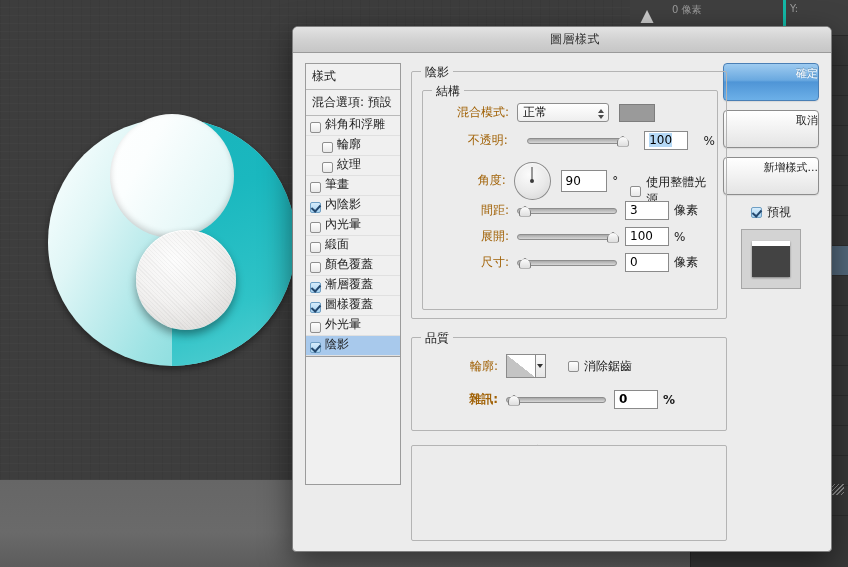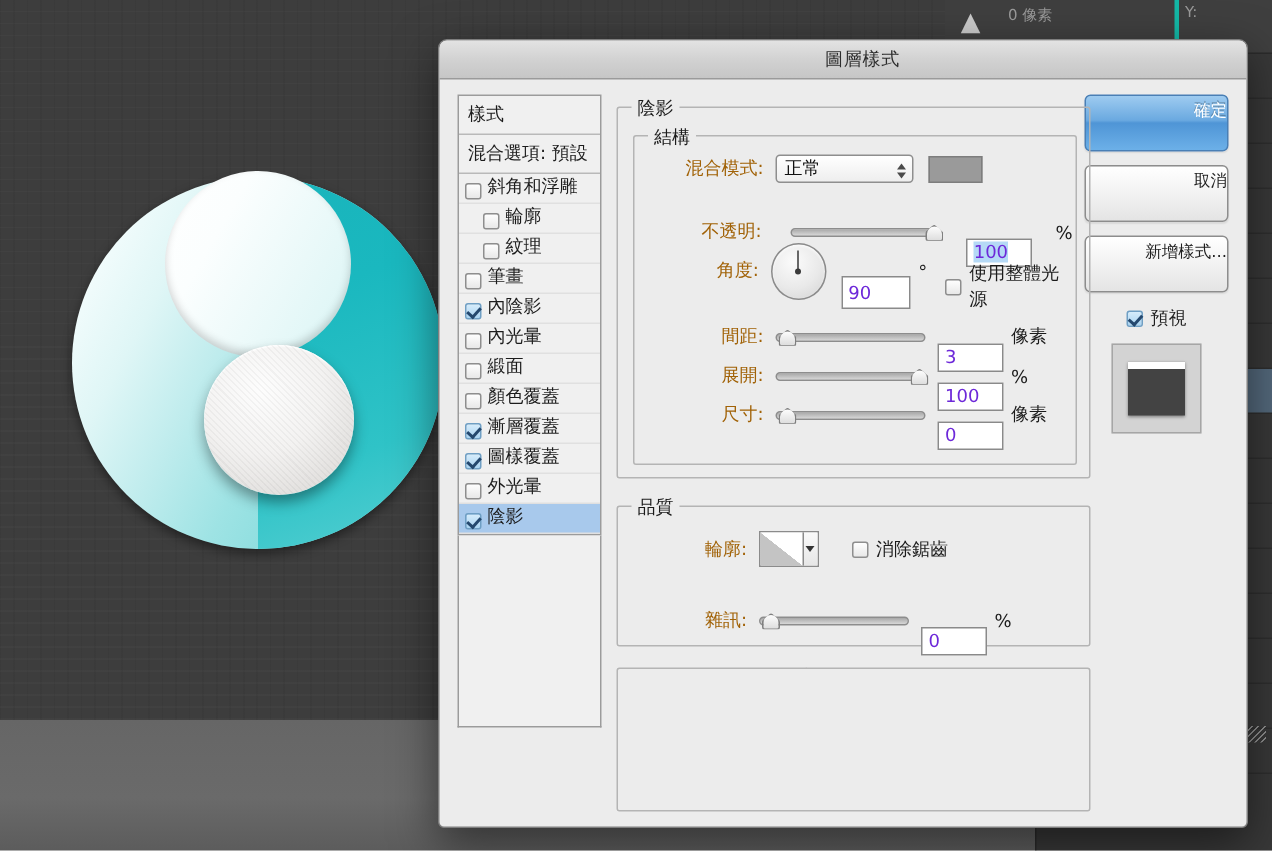"100" .numfield { color: #6d28d9 -> #000000; margin-top: 28px -> none }
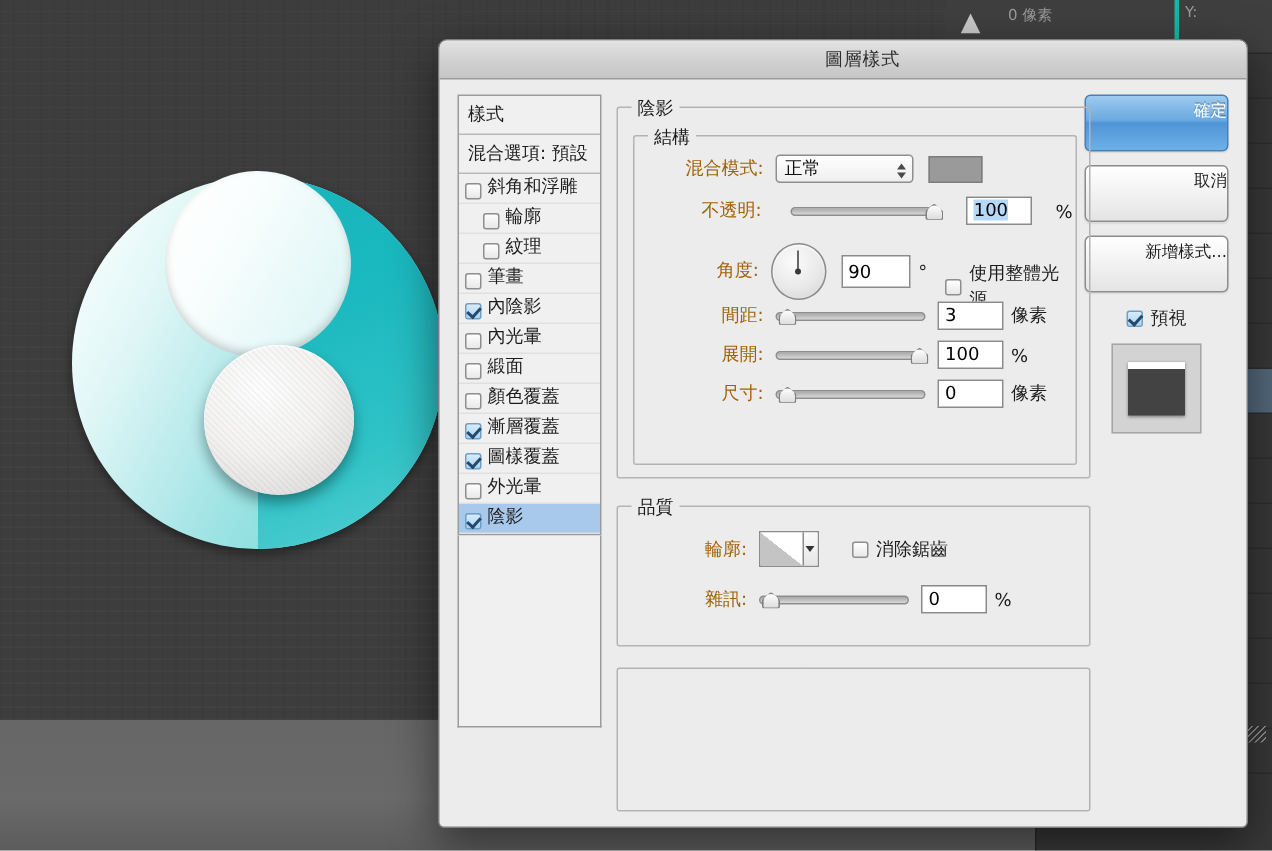"雜訊:" div.row { font-weight: none -> bold }
